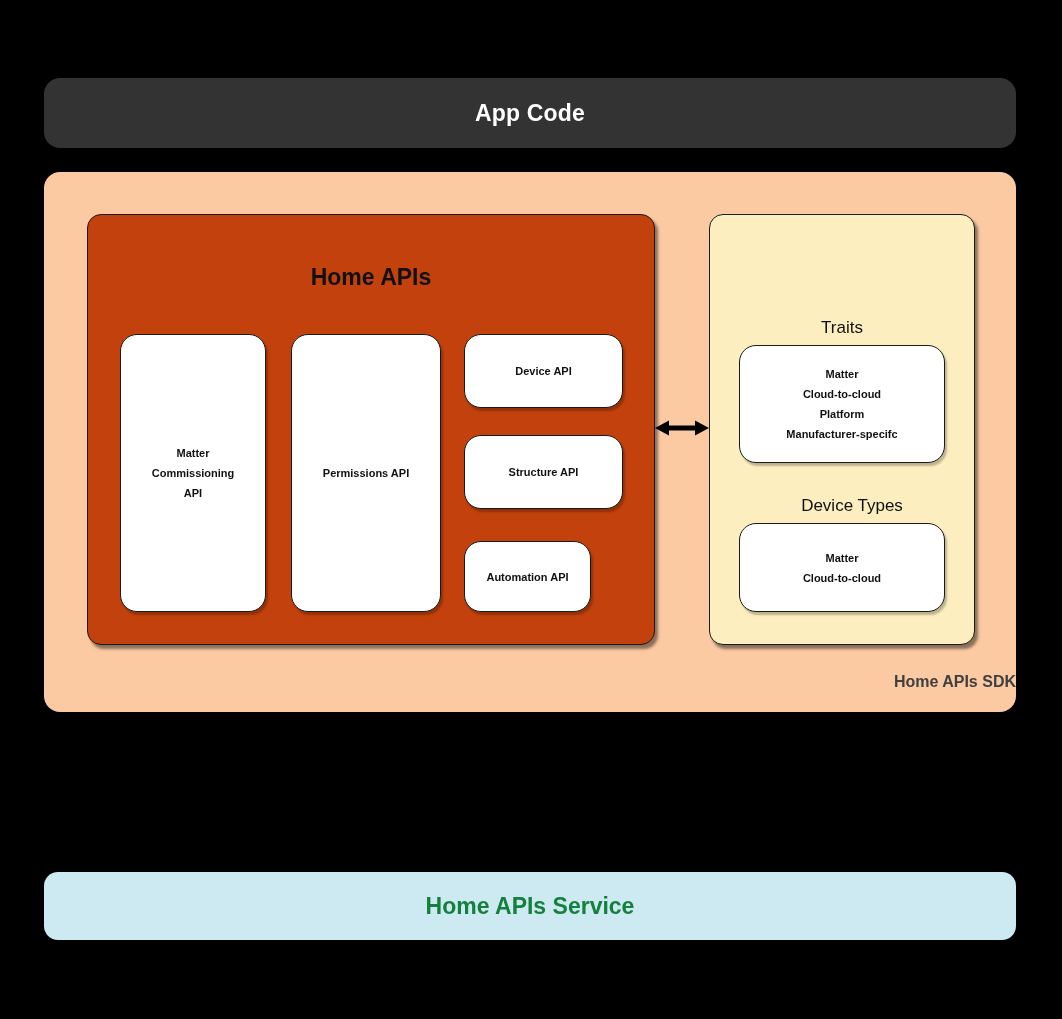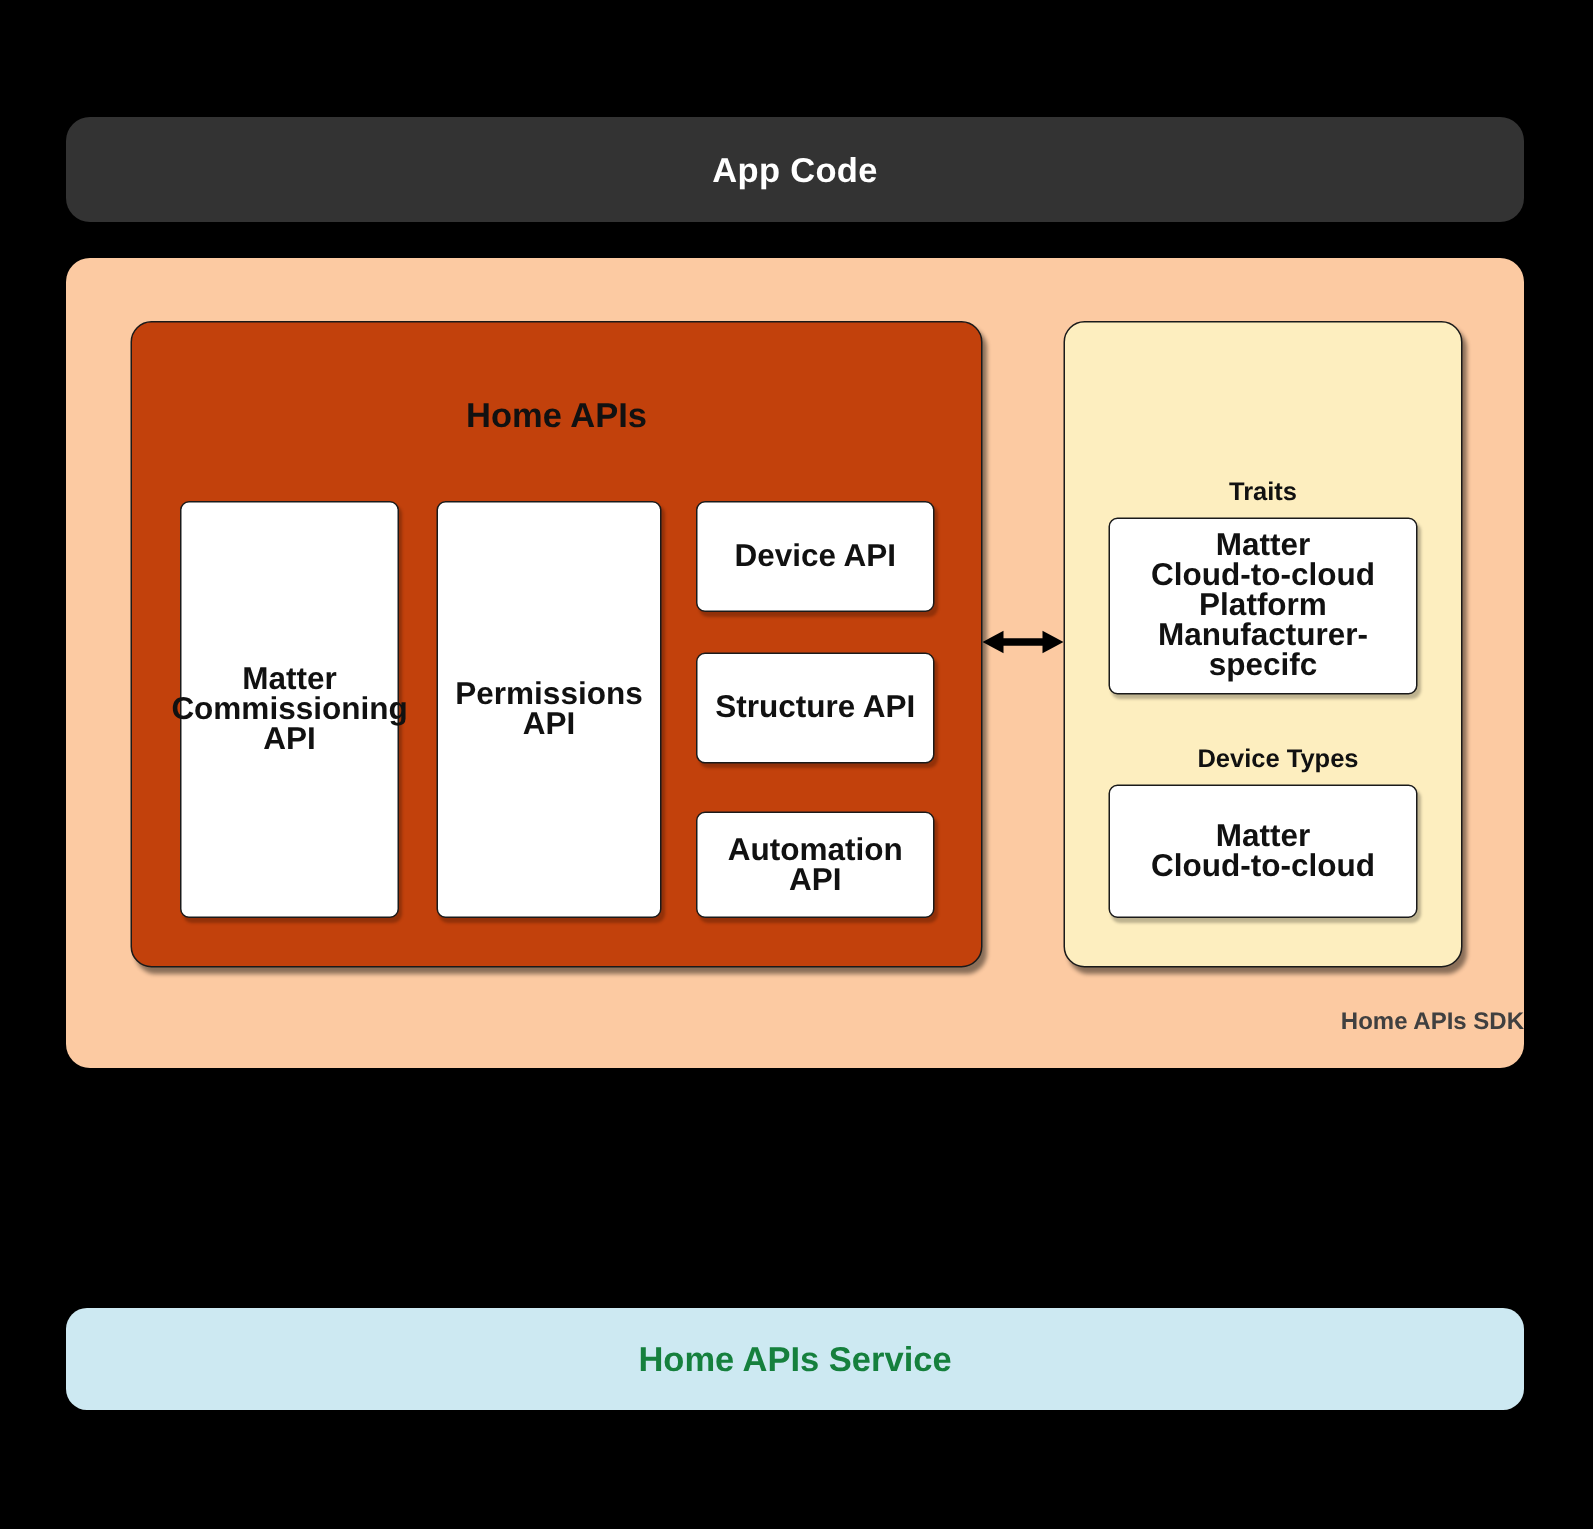"Traits" .section-heading { font-weight: bold -> normal }
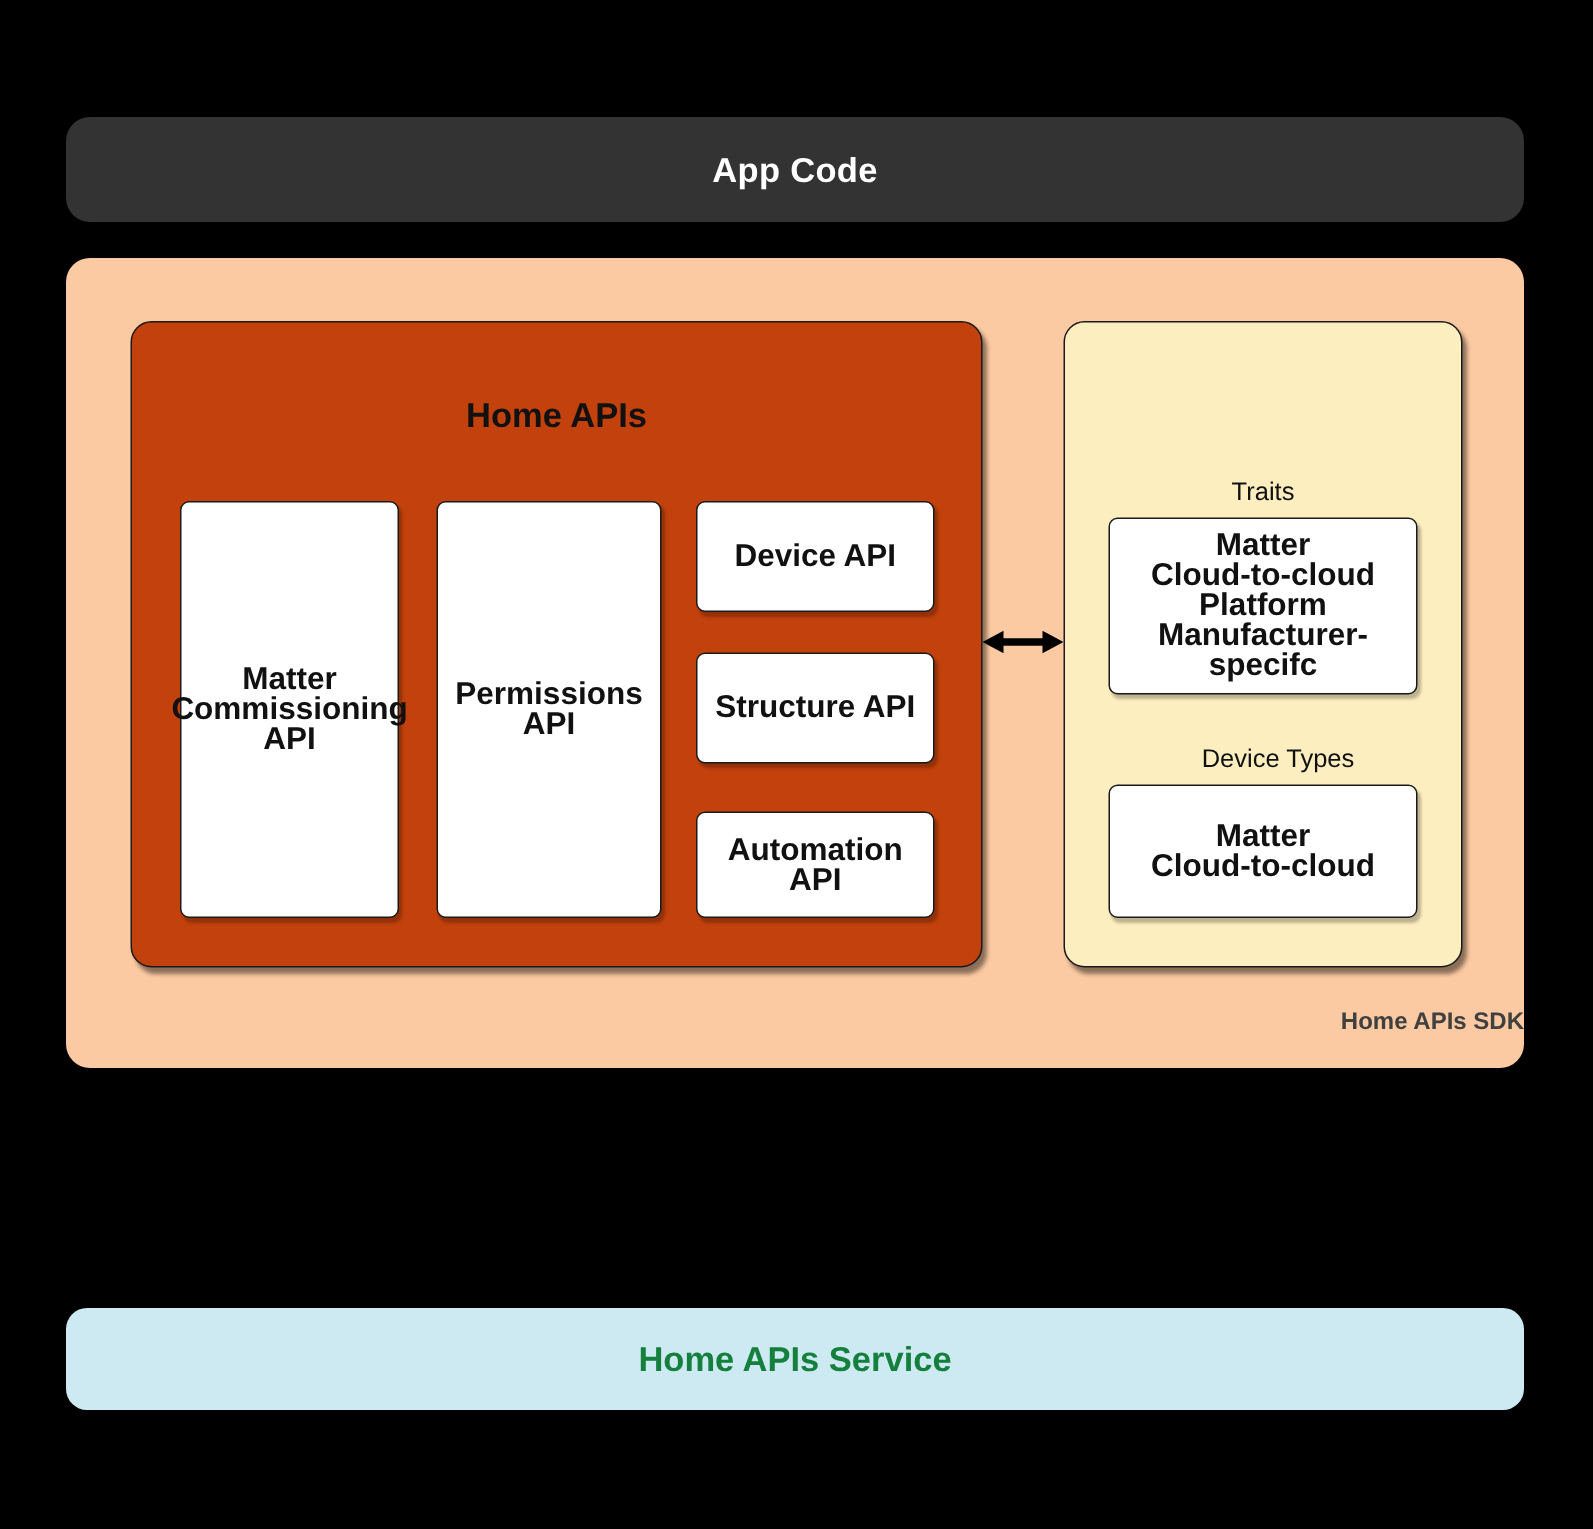"Device API" .card { border-radius: 6px -> 17px; font-size: 21px -> 11px }
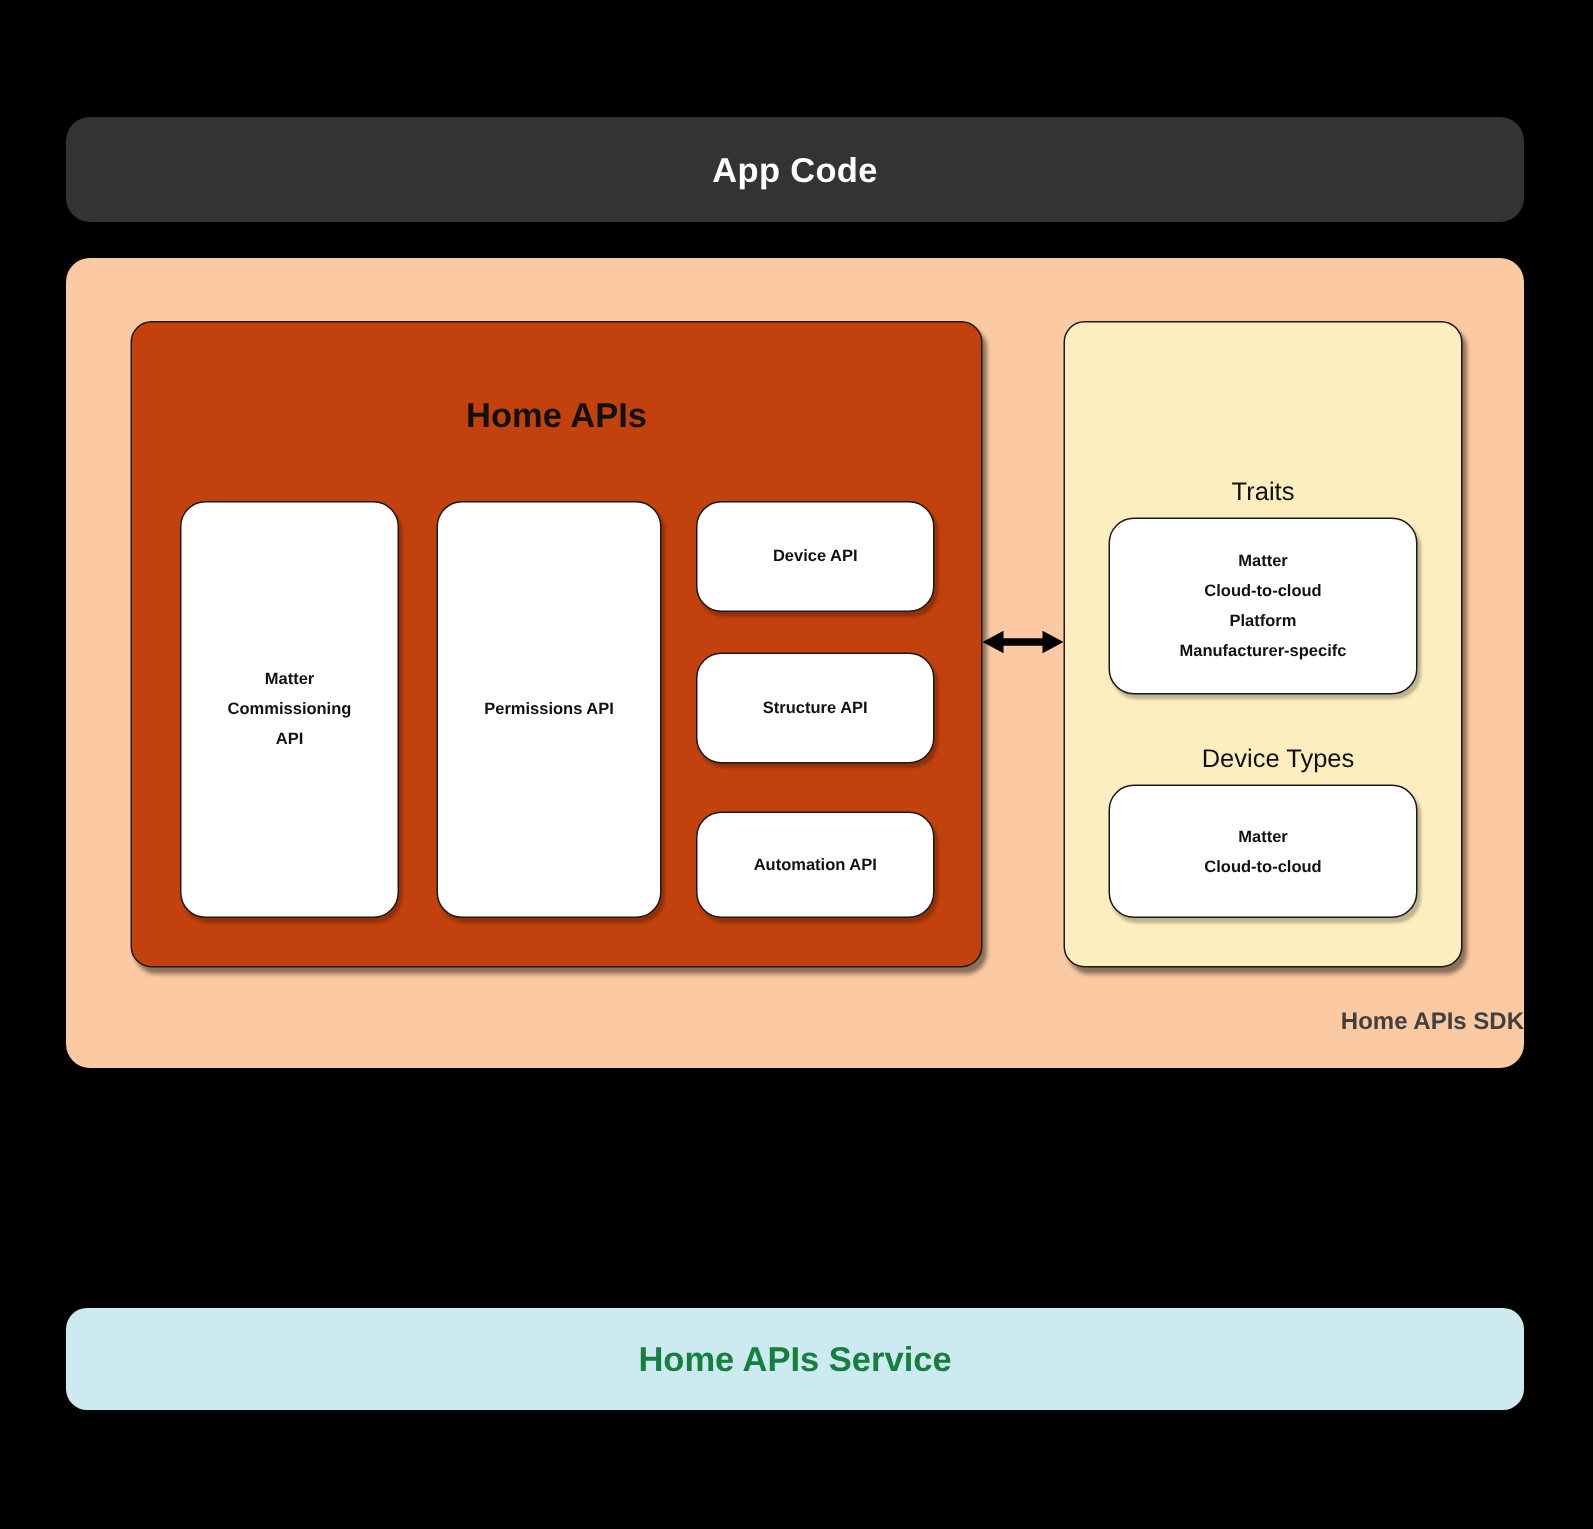"Automation API" .card-automation { width: 159px -> 127px }
